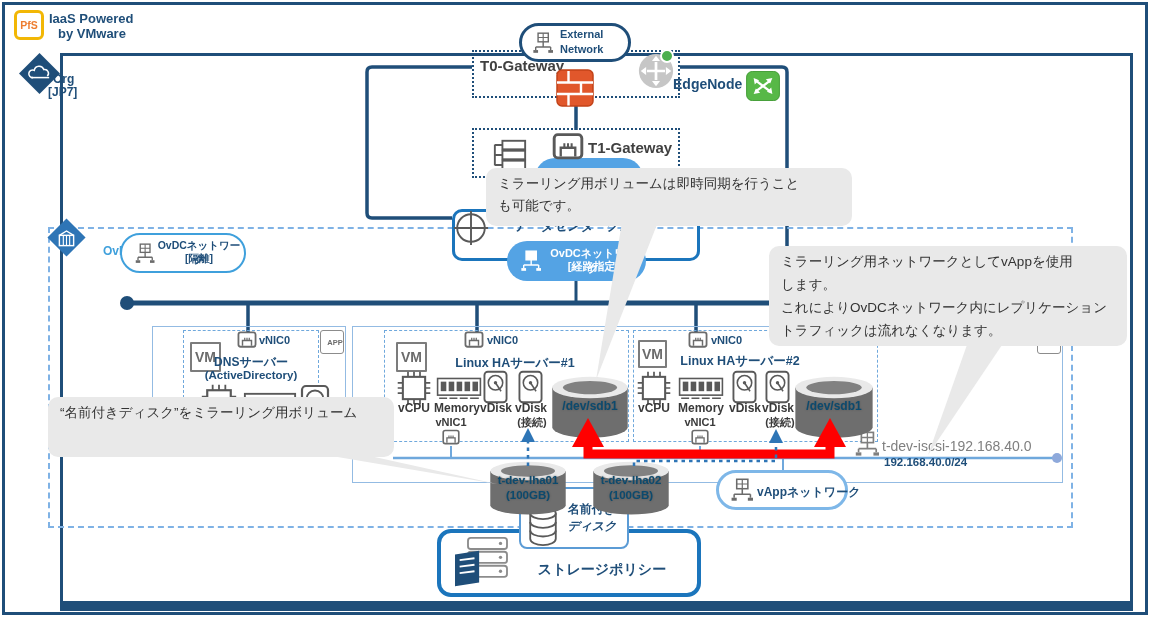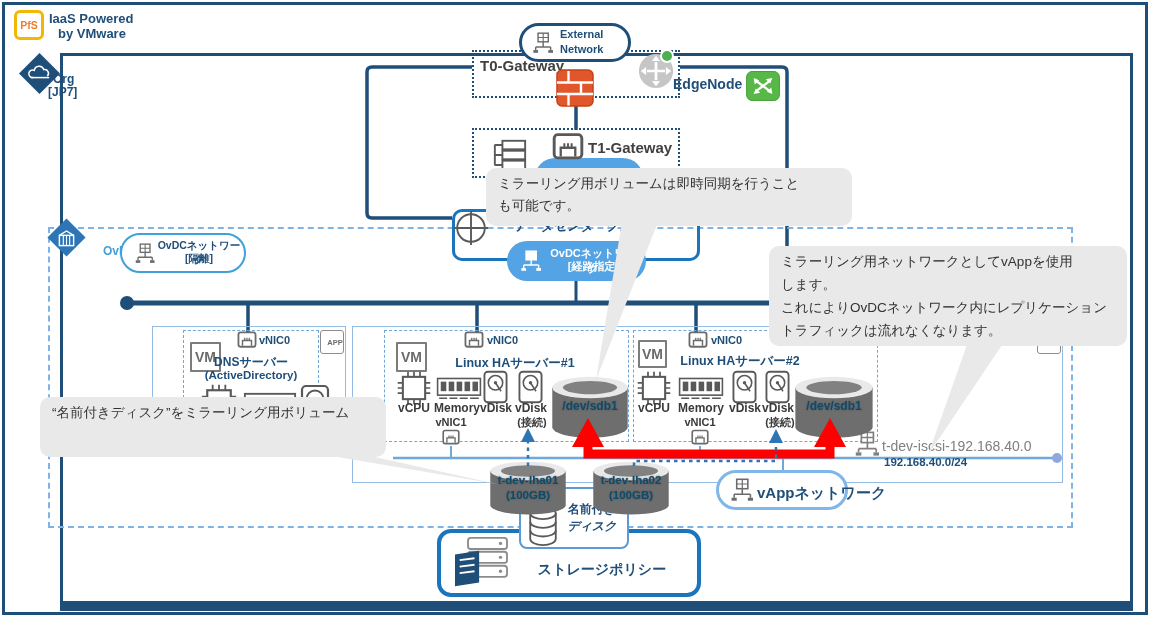"“名前付きディスク”をミラーリング用ボリューム" div.abs { left: 40px -> 48px }
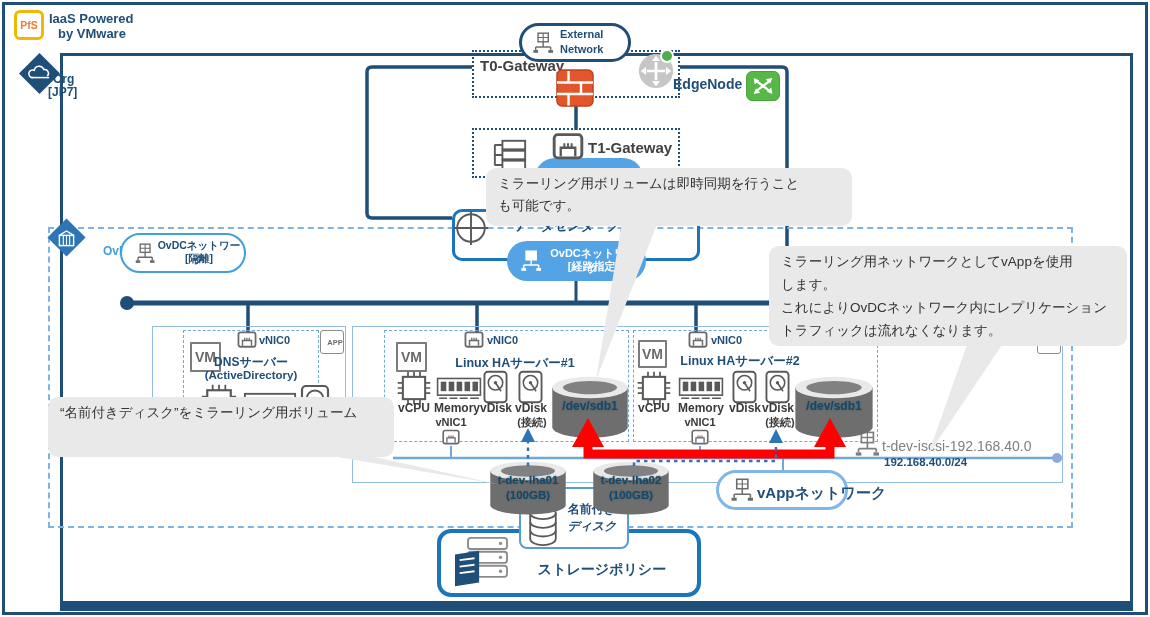"vAppネットワーク" div.abs { font-size: 15px -> 12px }
